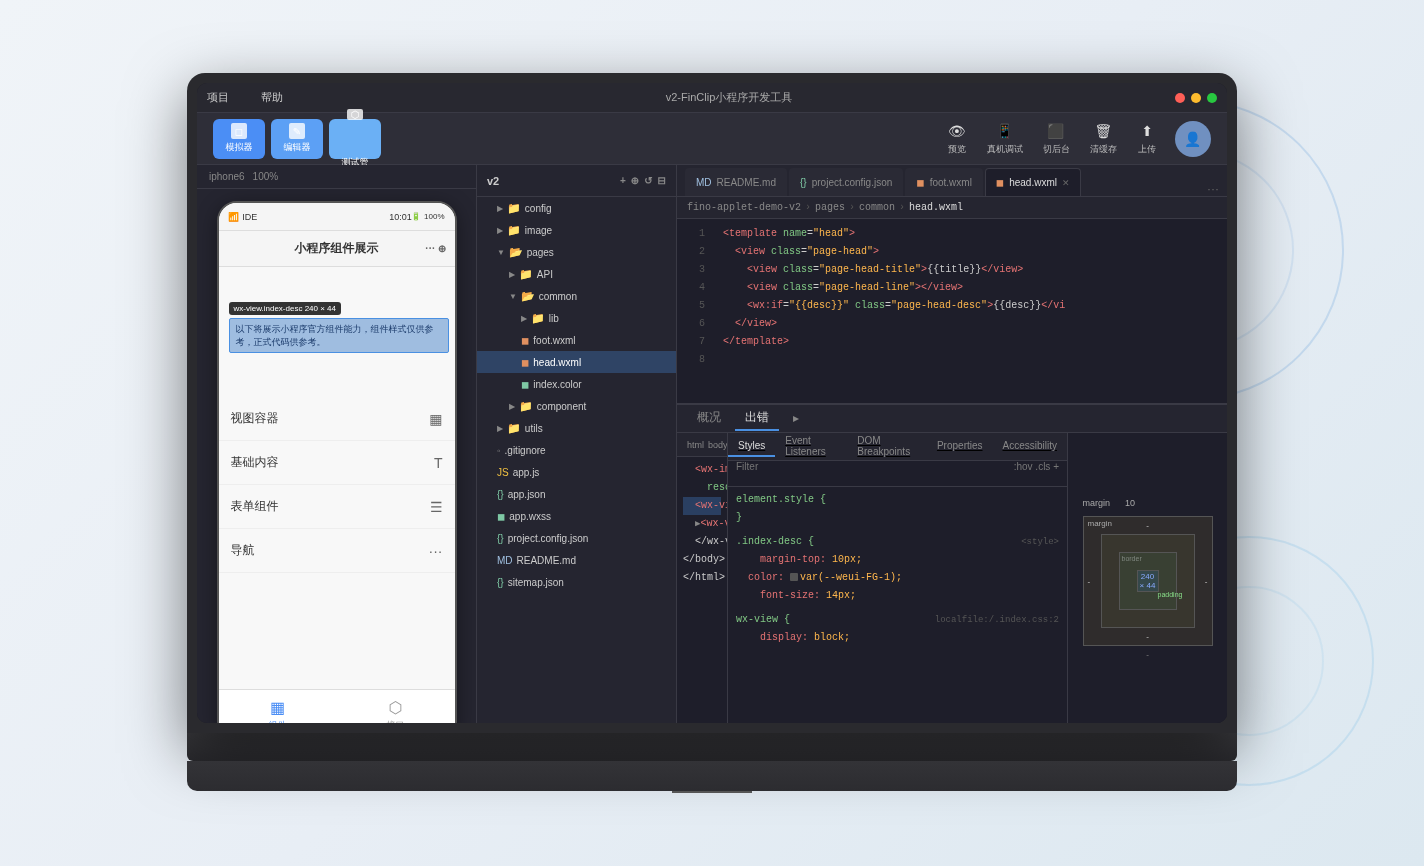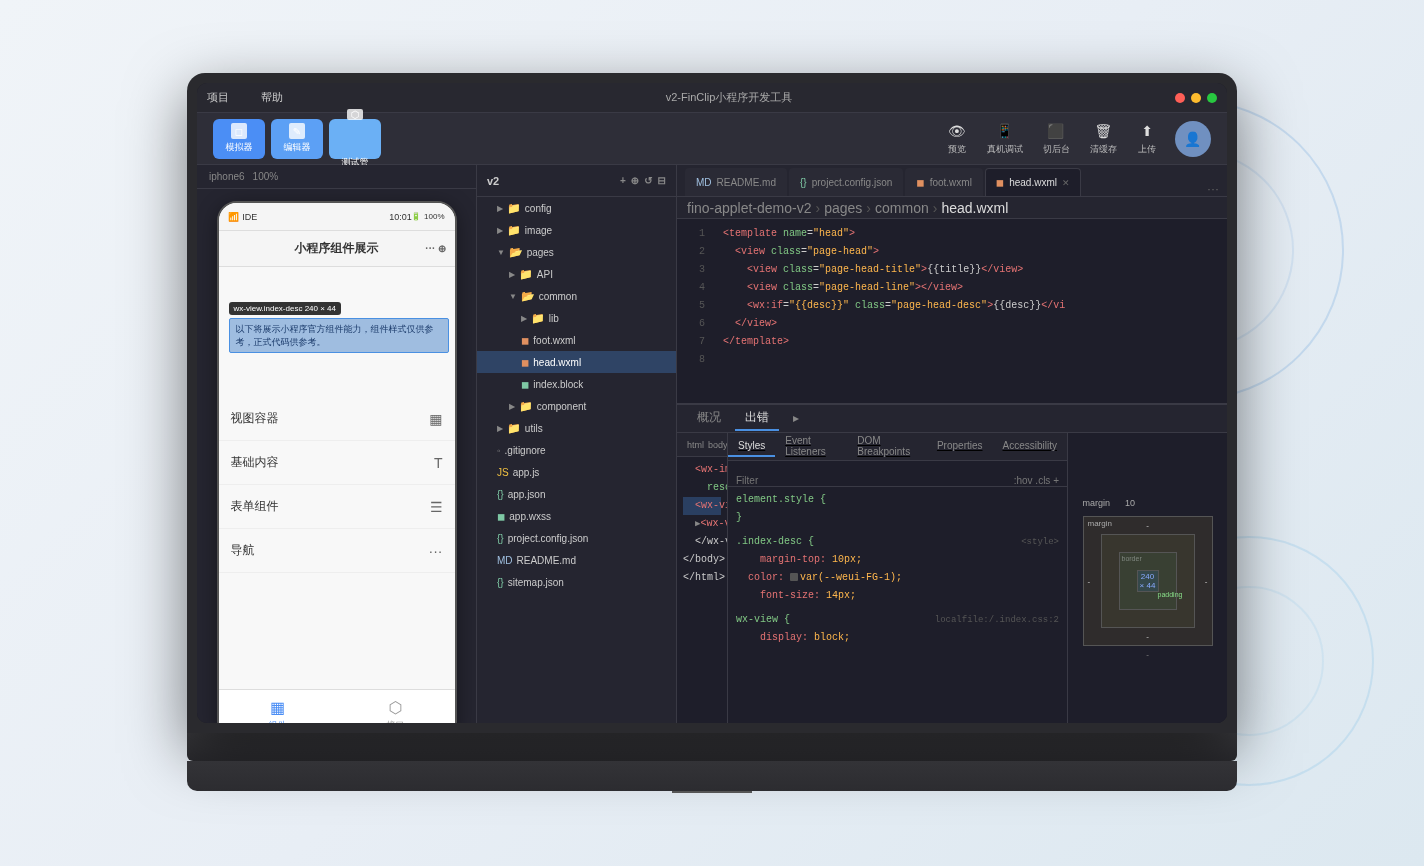"fino-applet-demo-v2" .editor-breadcrumb { font-family: none -> Liberation Mono, monospace; font-size: 14px -> 10px }
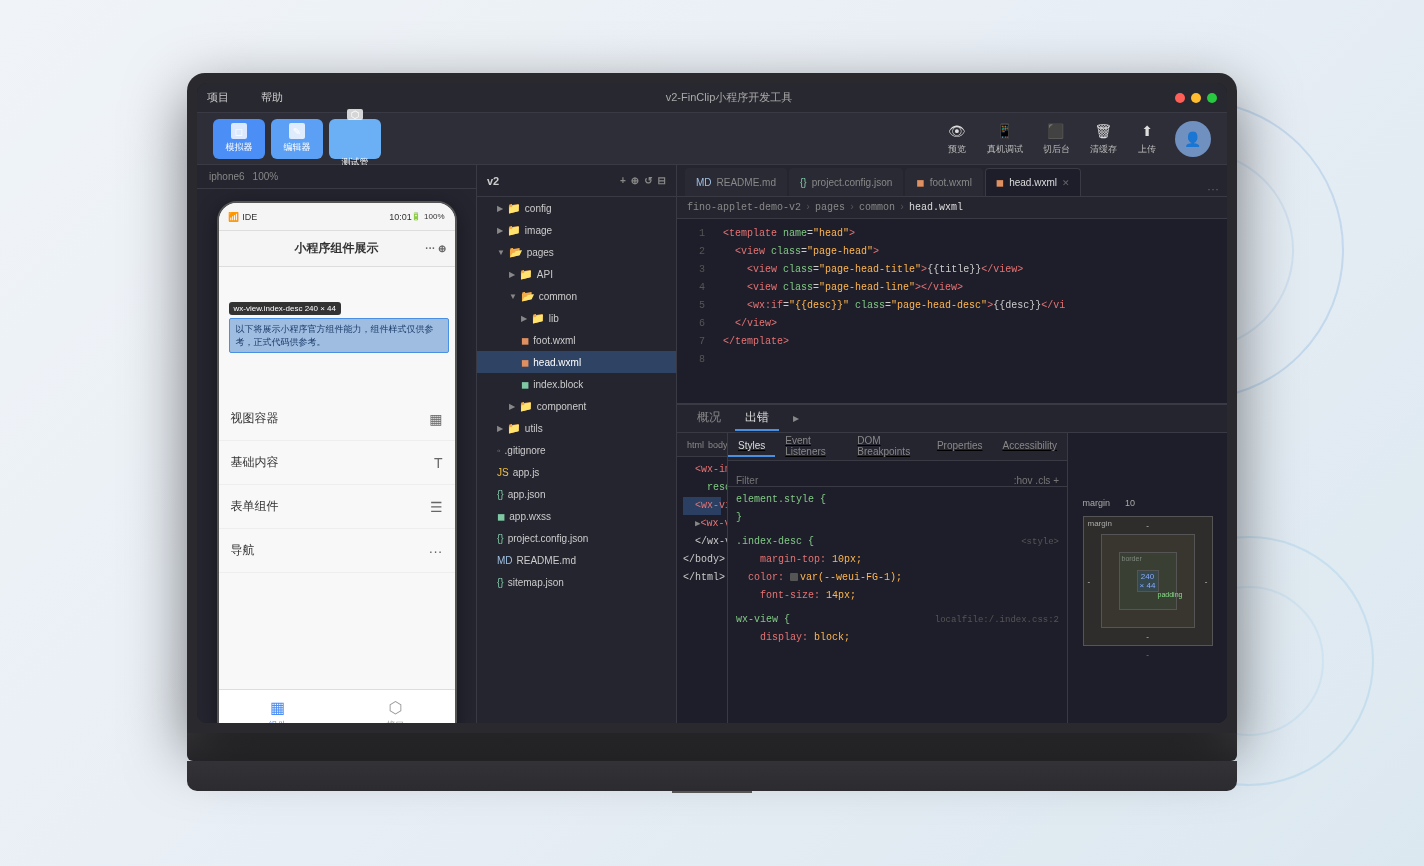"index.block" span { text: index.block -> index.color }
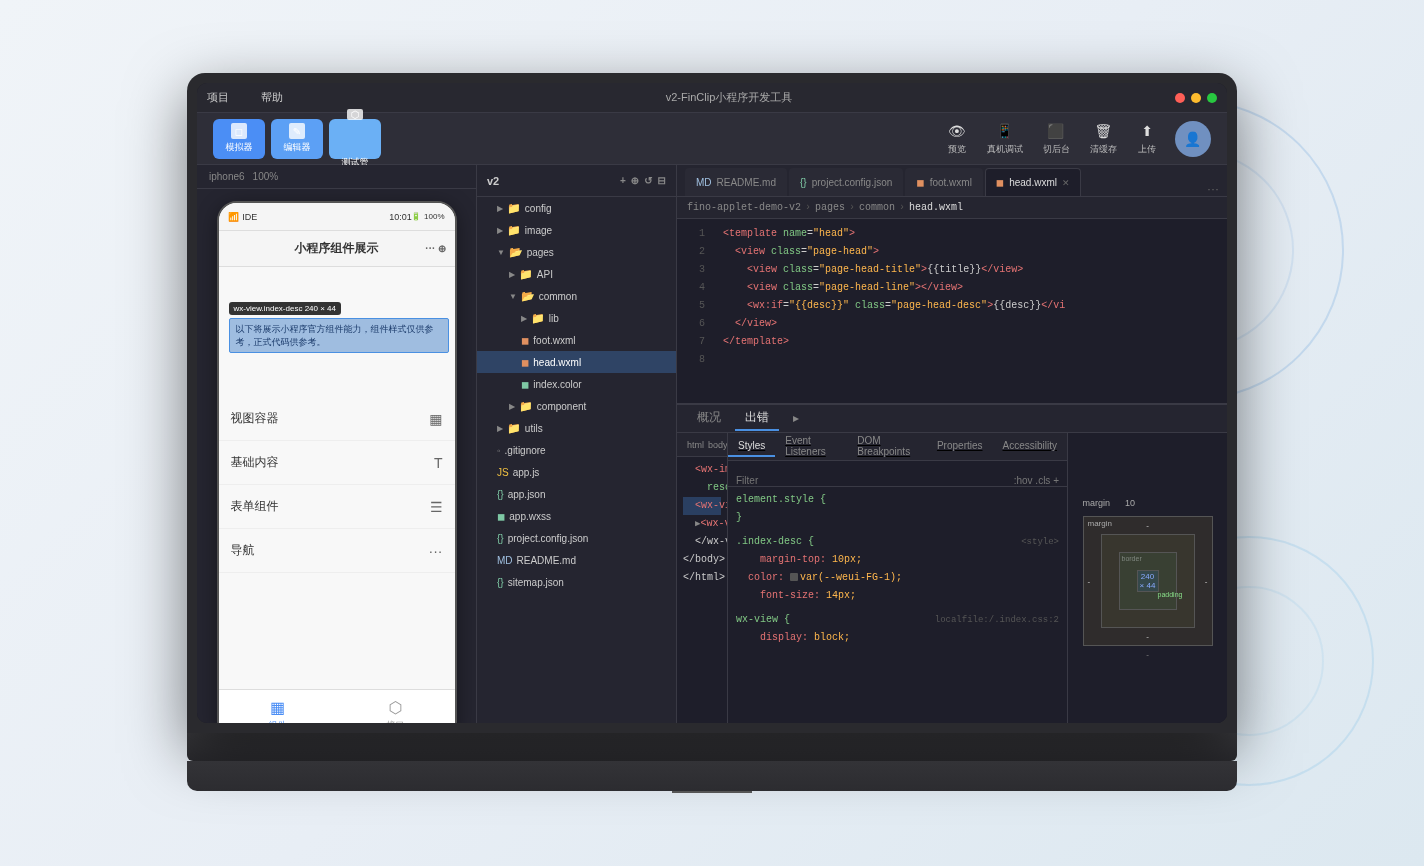"Filter" .styles-filter { align-items: flex-end -> flex-start }
